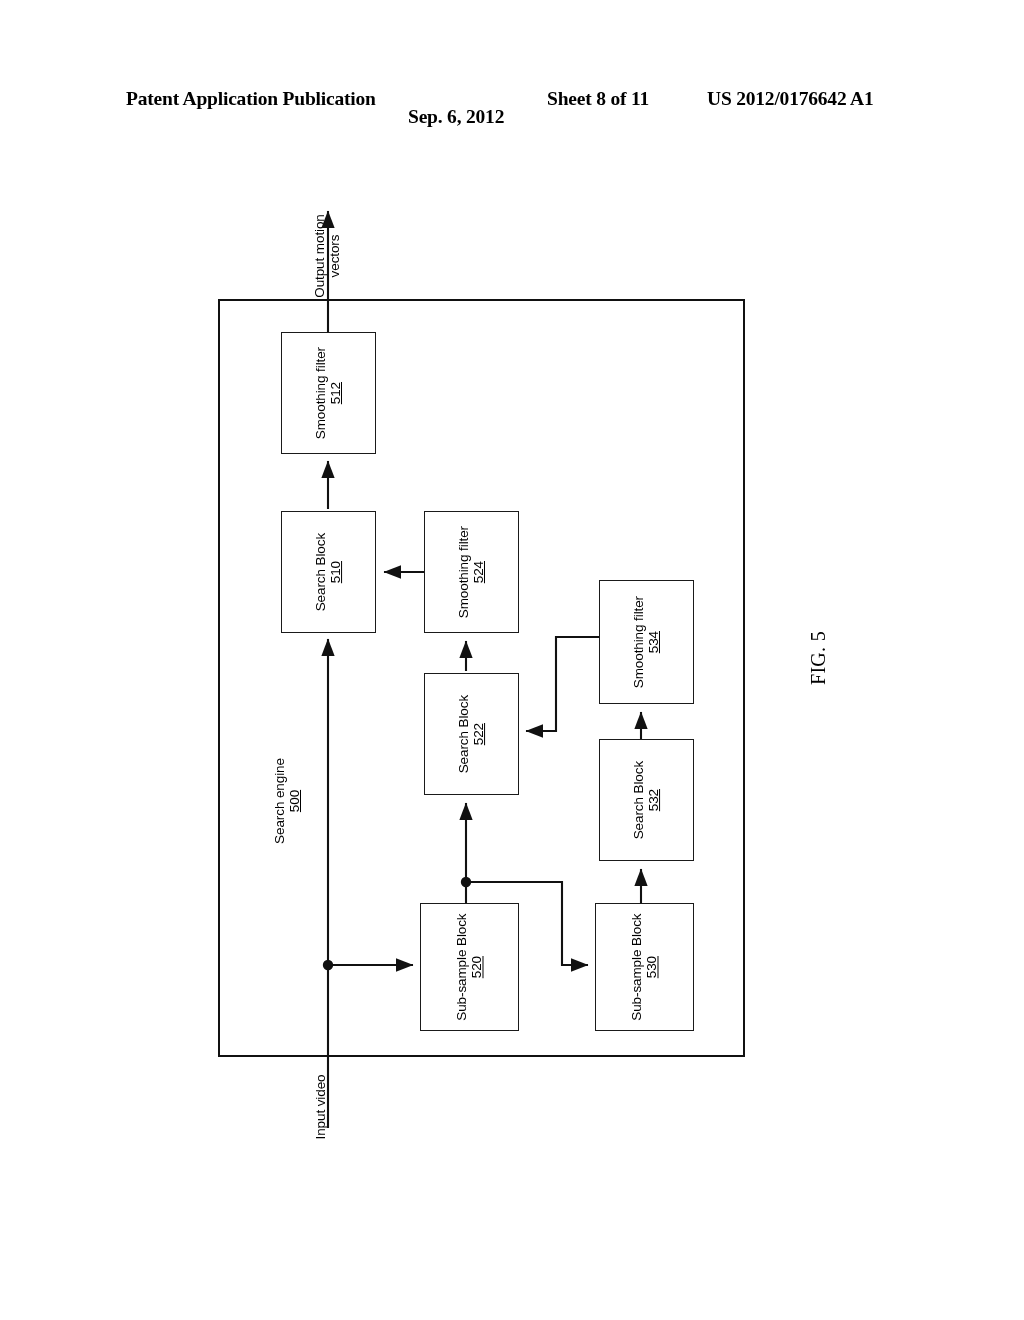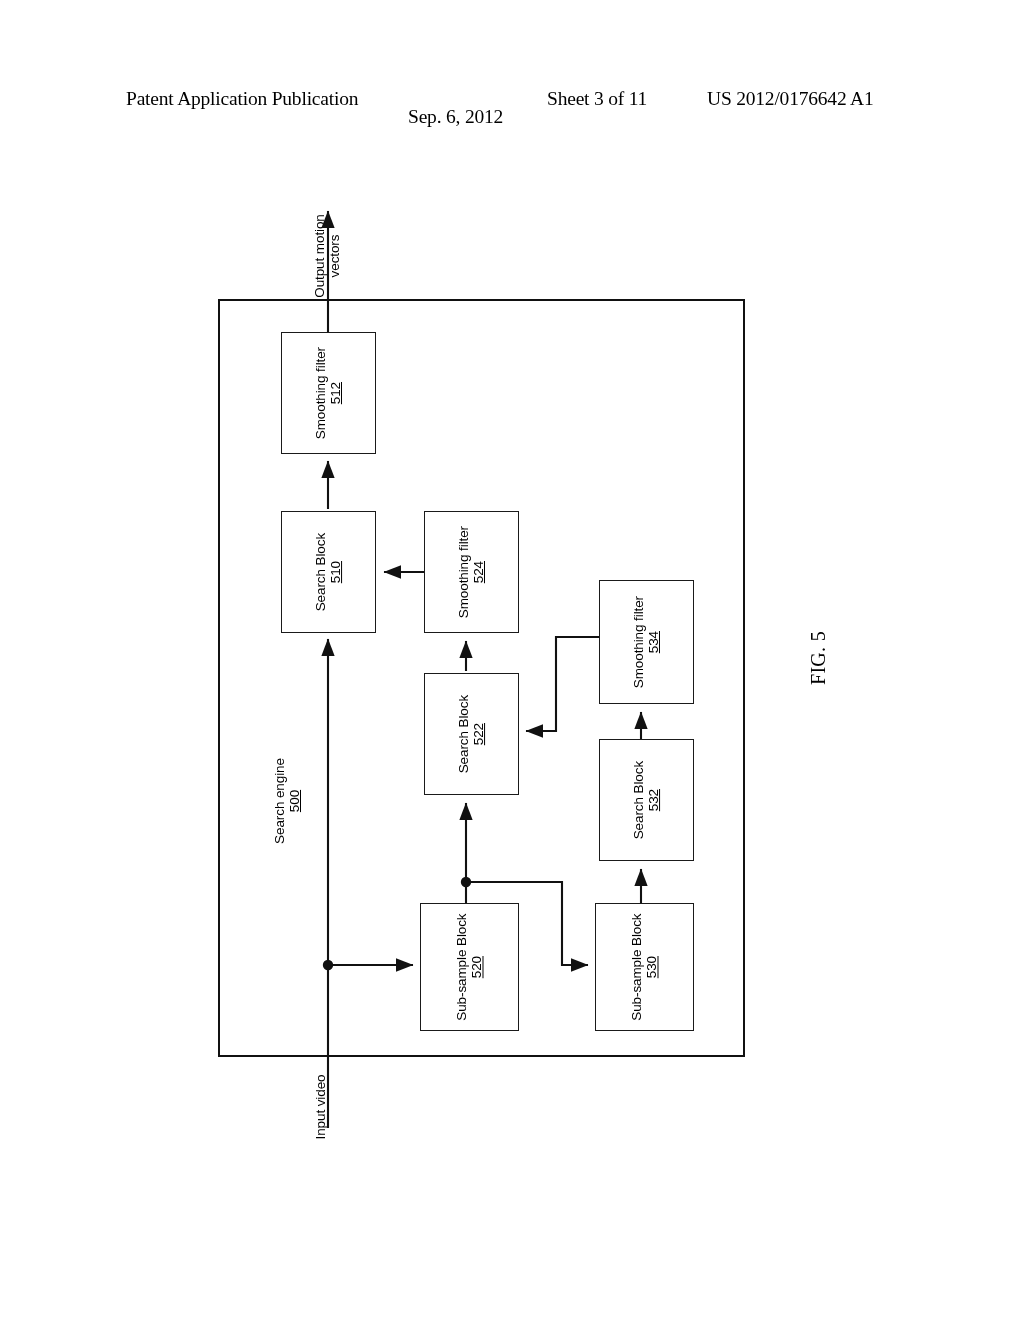"Patent Application Publication" #pub-header { font-weight: normal -> bold }
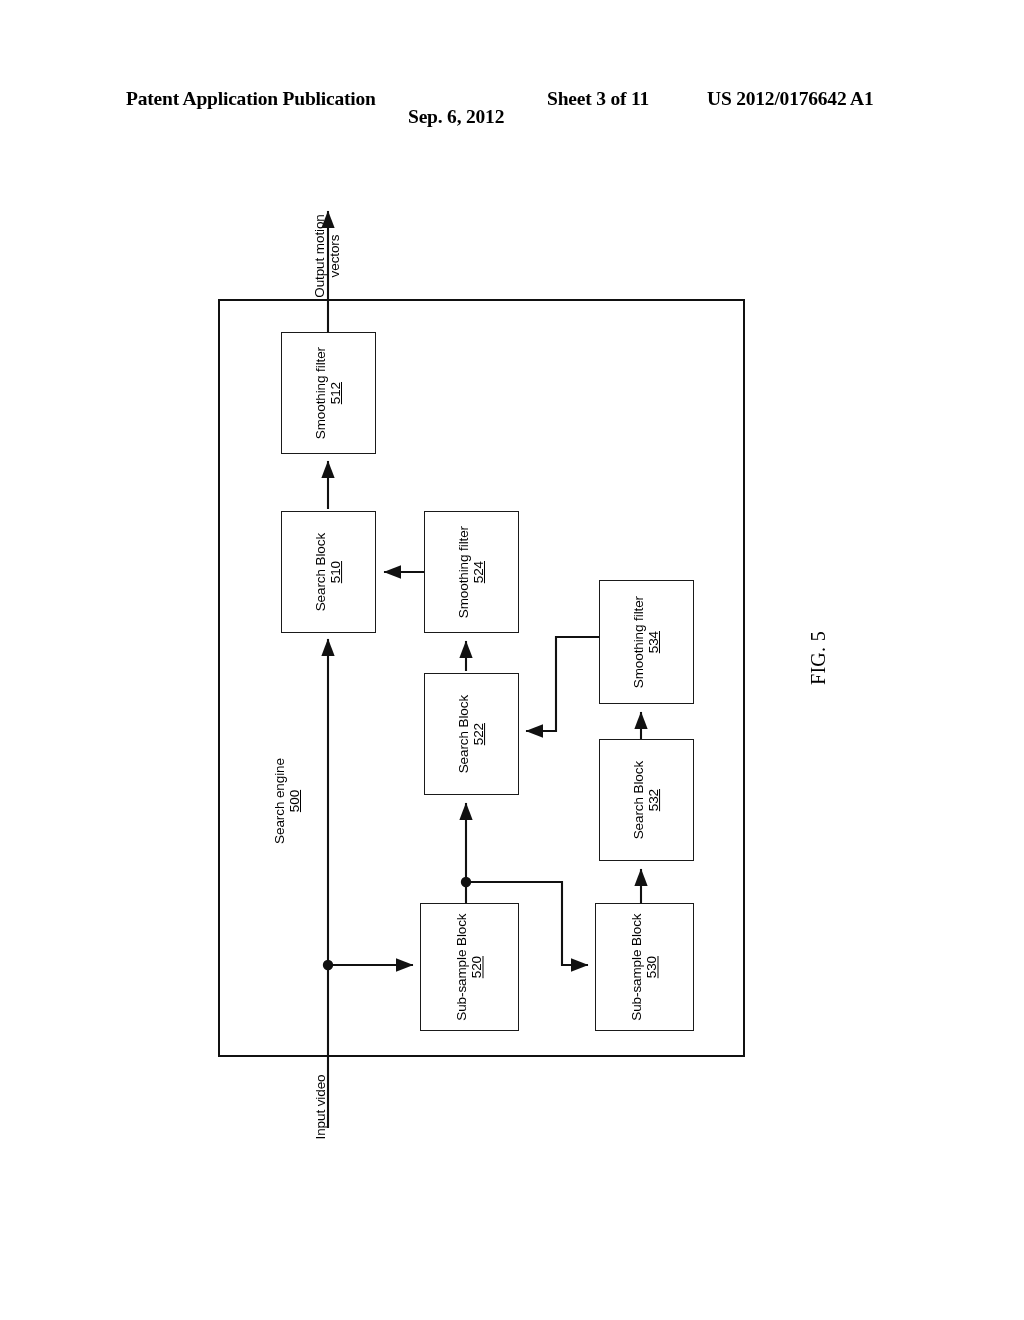"Sheet 3 of 11" span.h-sheet { text: 3 -> 8 }
